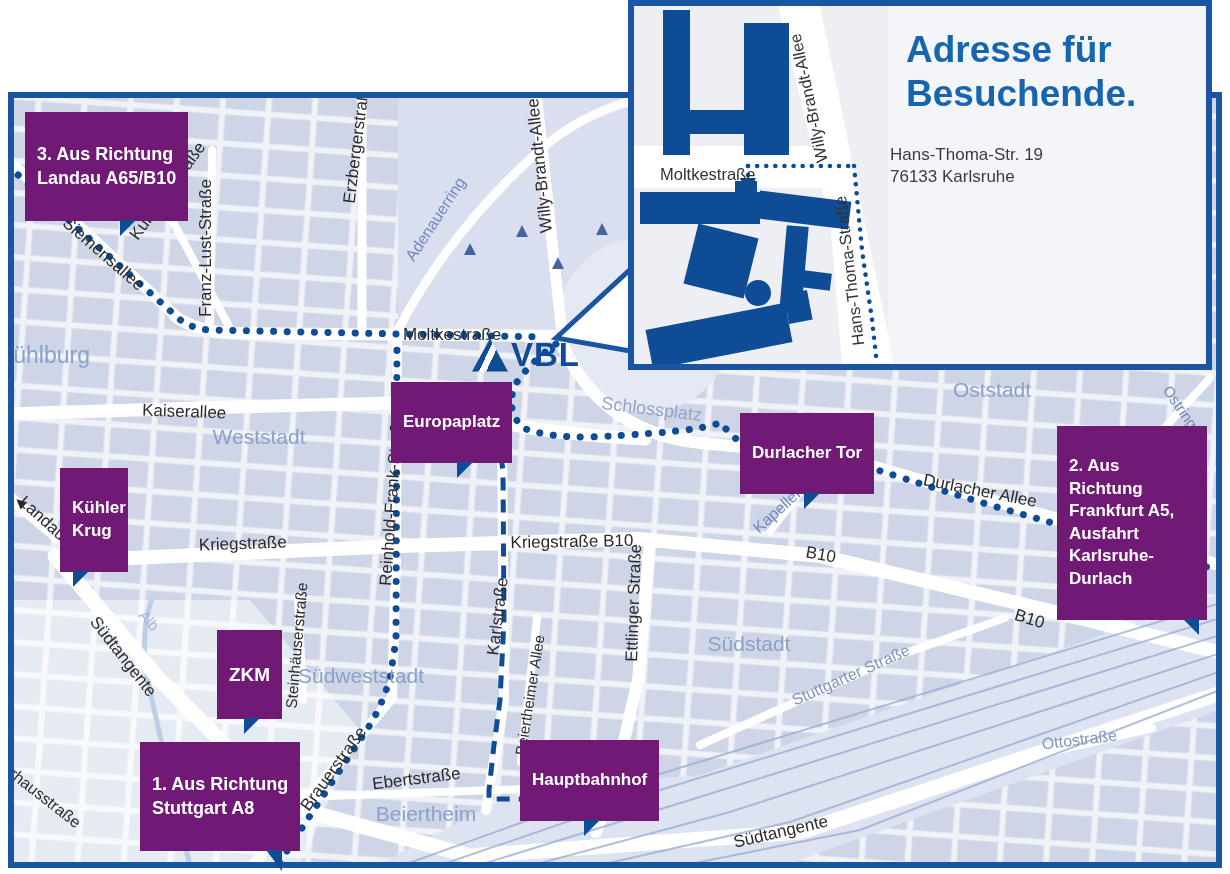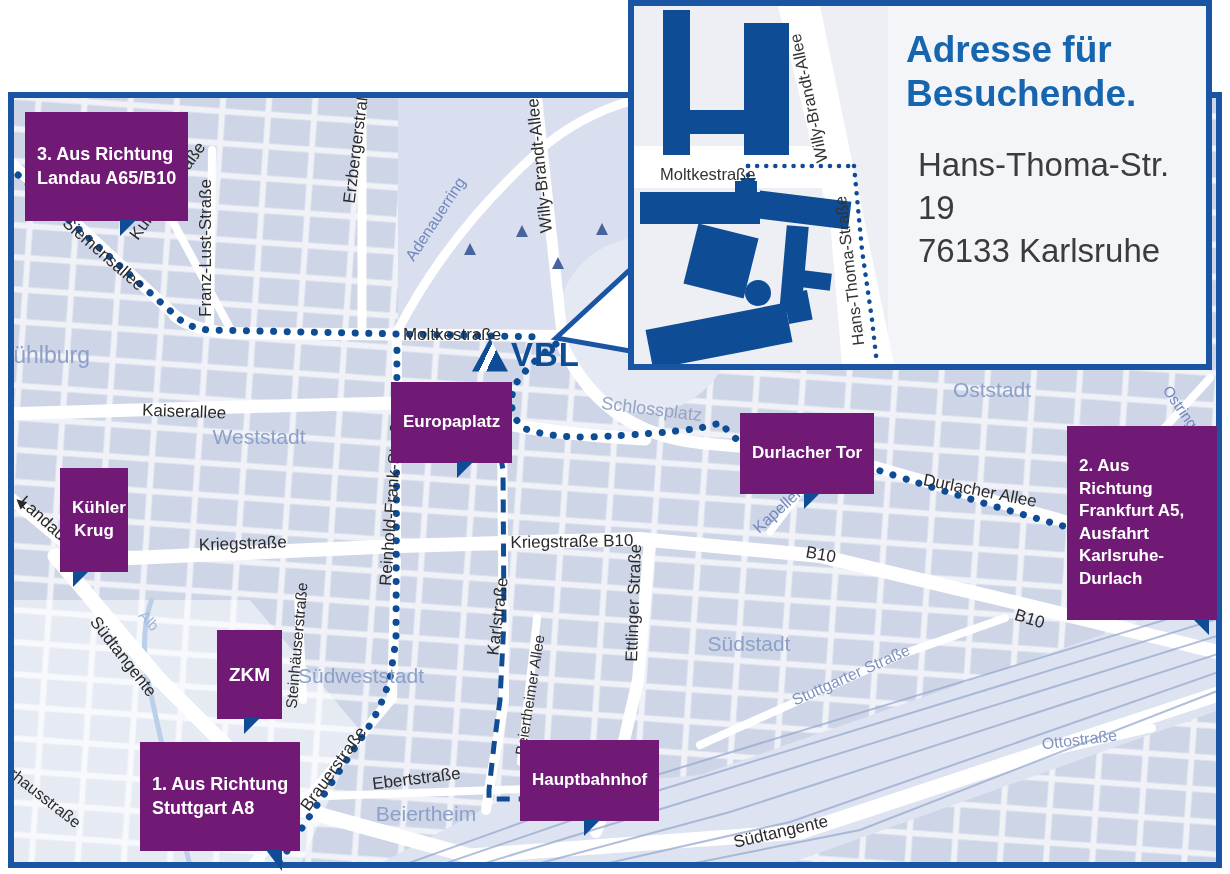"Hans-Thoma-Str. 19" #inset-address { font-size: 33px -> 17px; left: 284px -> 256px }
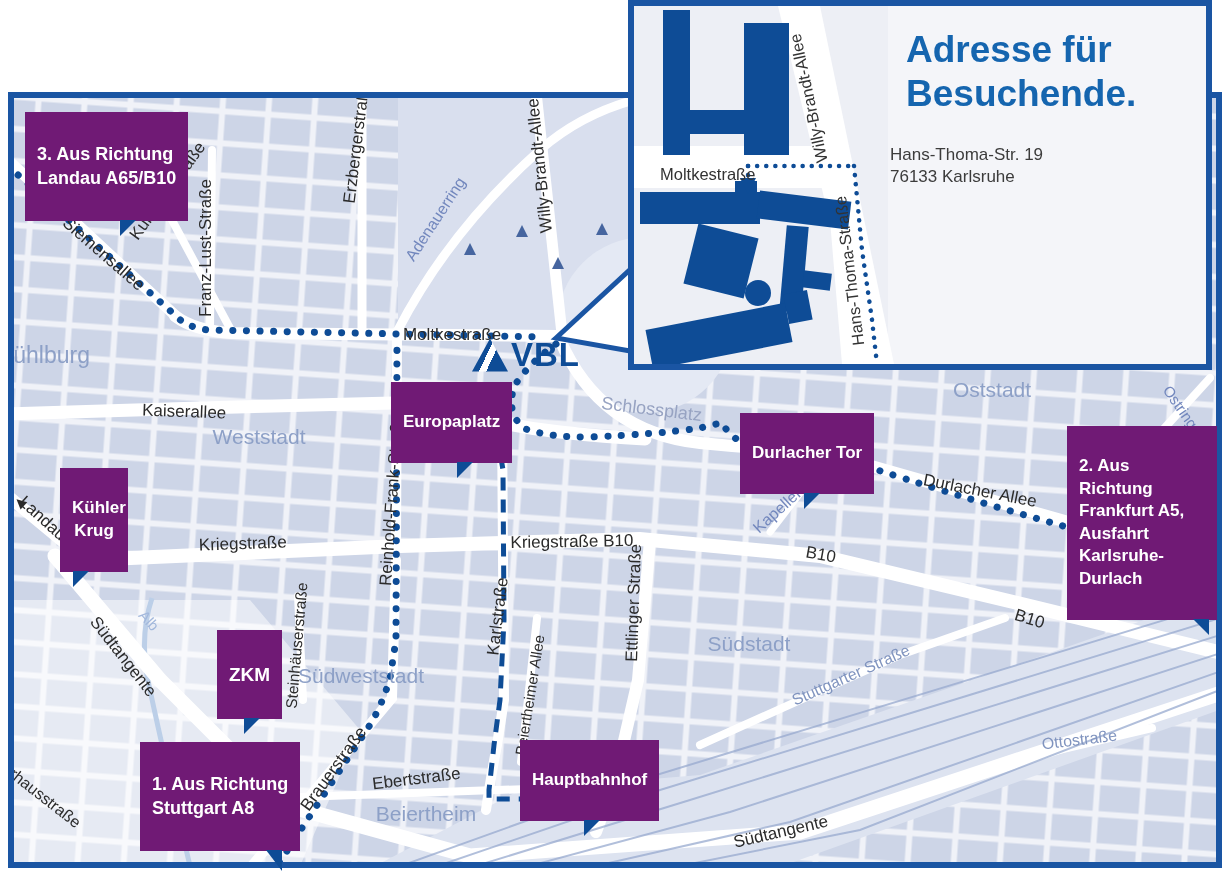"2. Aus Richtung" div.co { margin-left: 10px -> none }
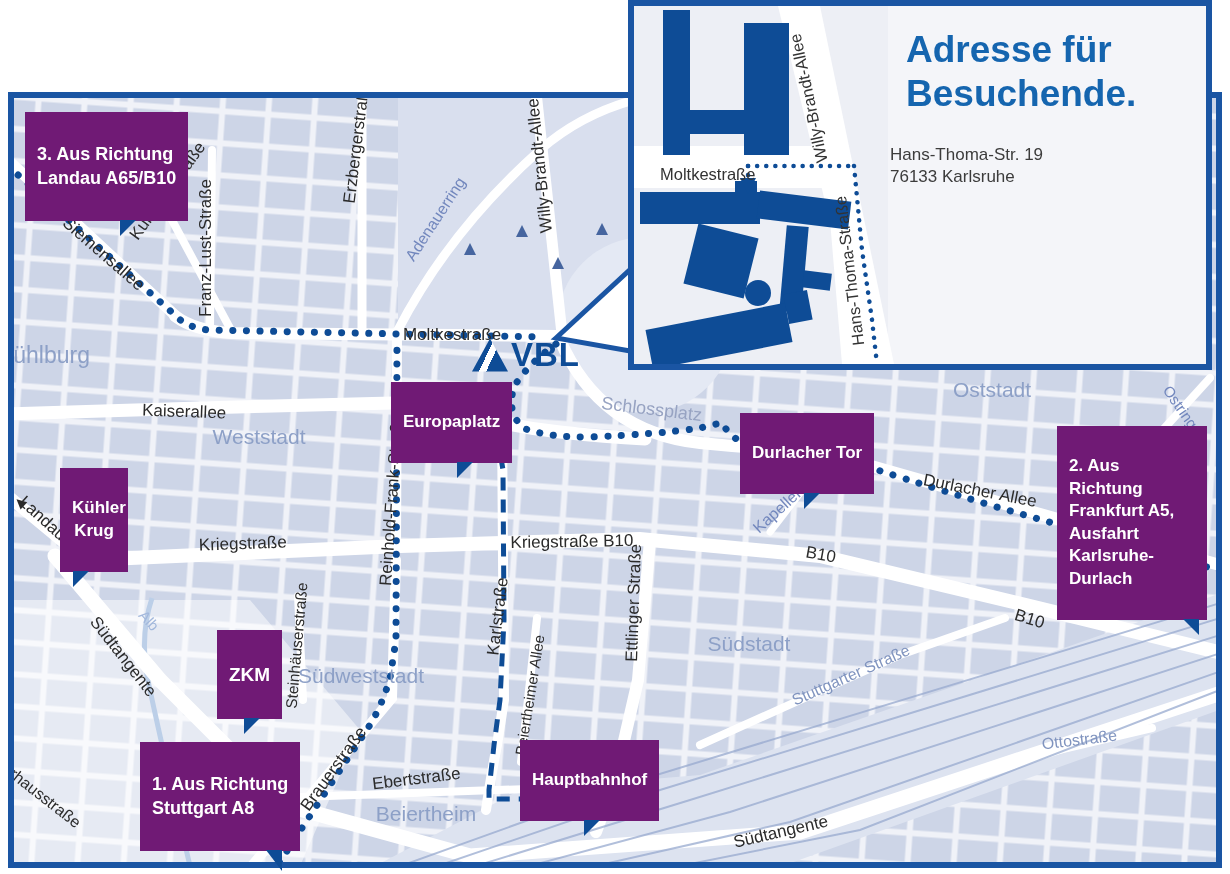"Kühler" .co.center { text-align: center -> left }
